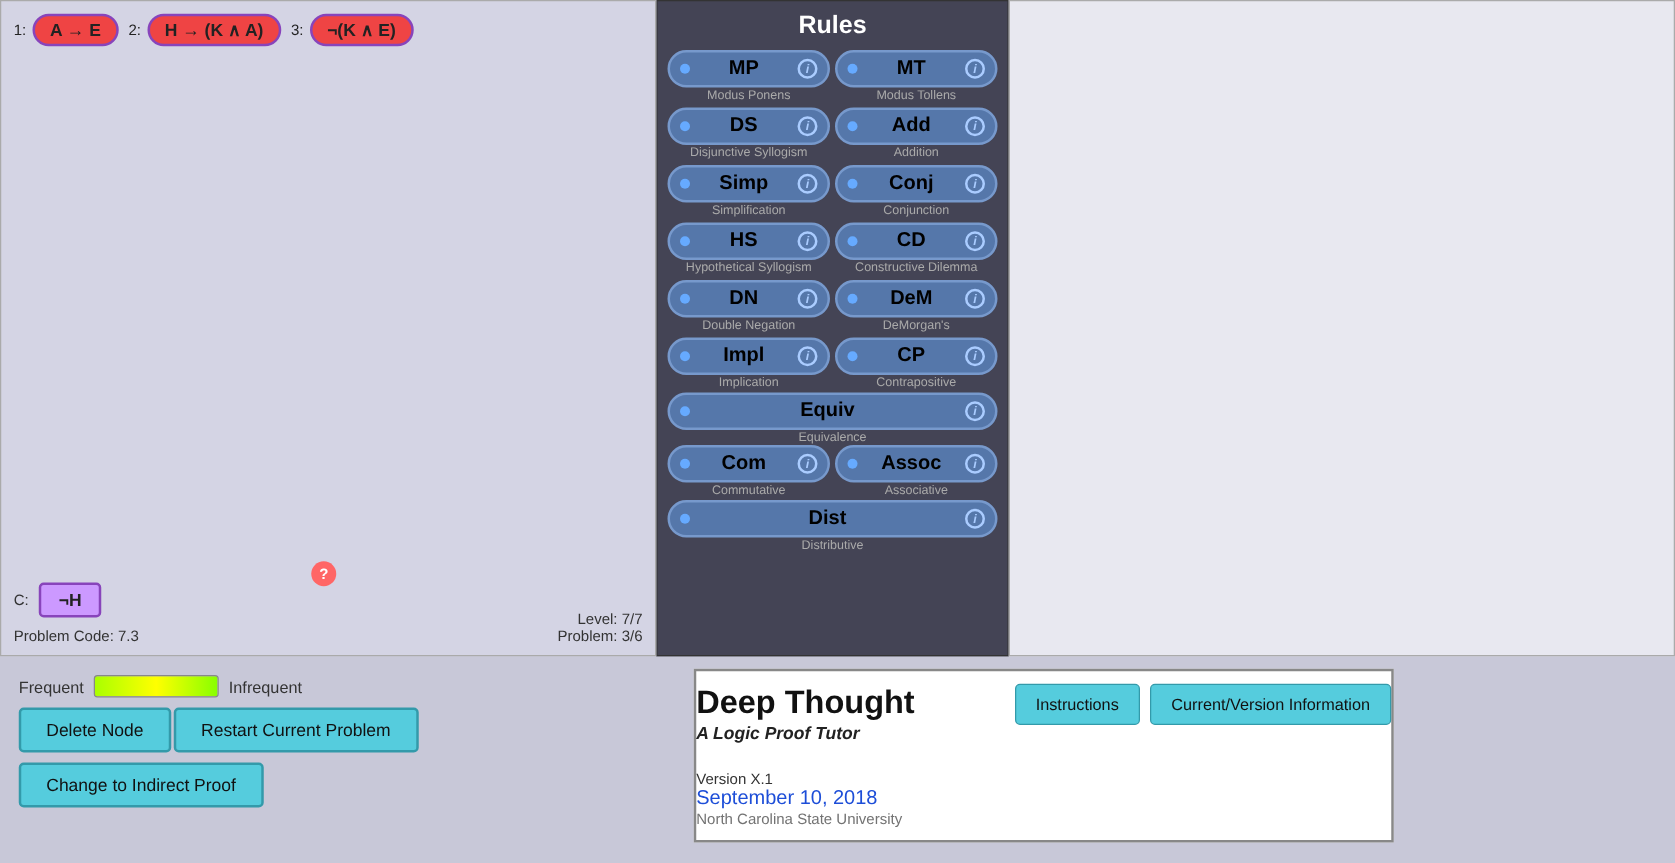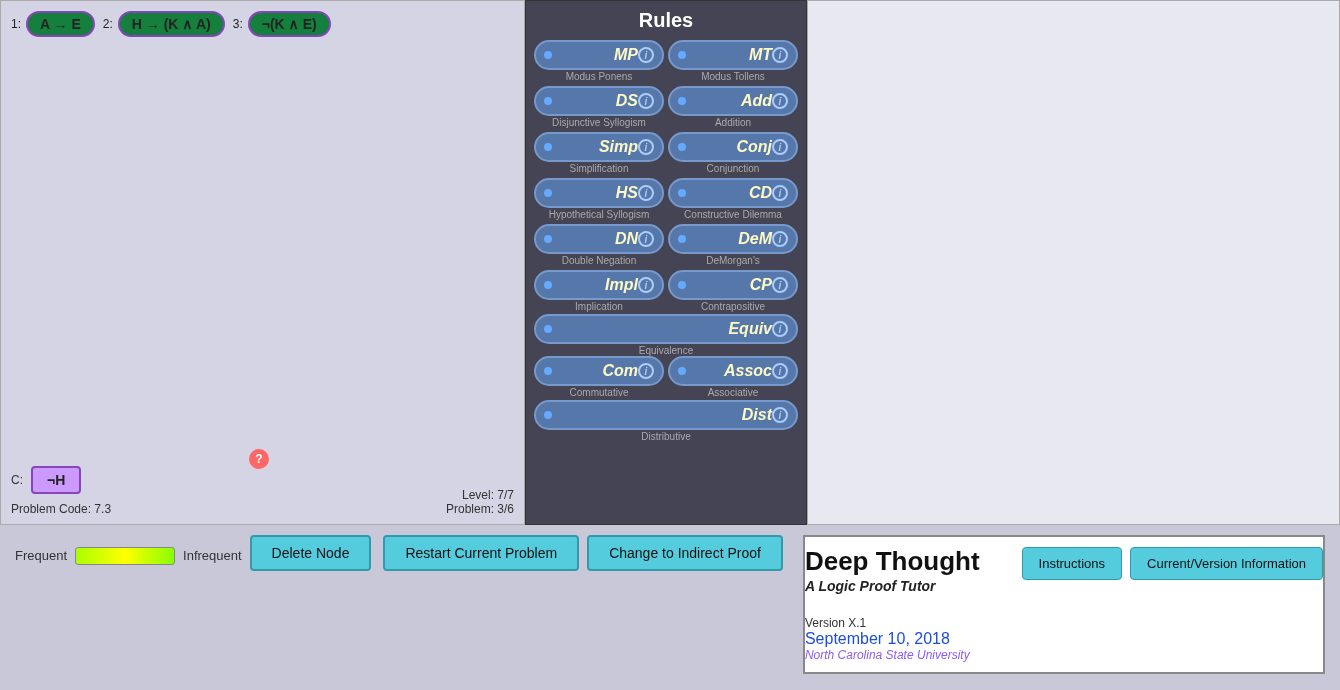"A → E" .formula-pill.highlighted { background: #15803d -> #ef4444 }
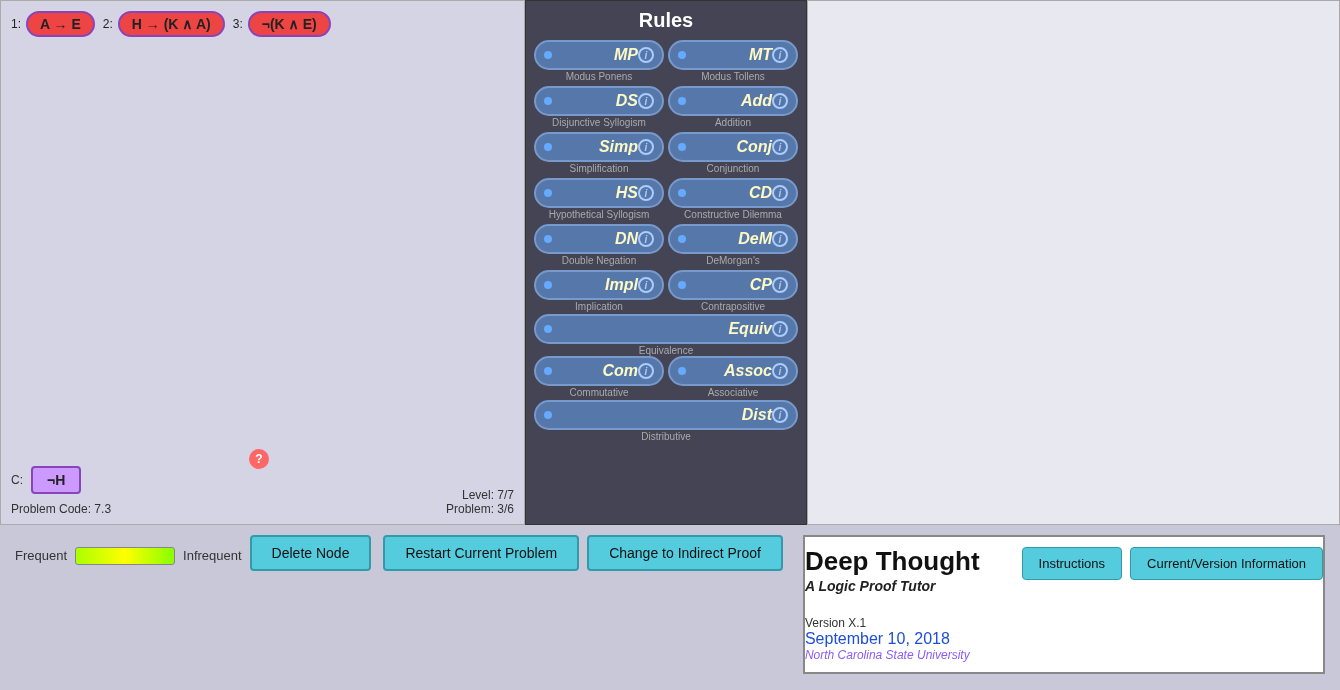"MP" .rule-btn .rule-name { color: #fef9c3 -> #000000; font-style: italic -> none; text-align: right -> center }
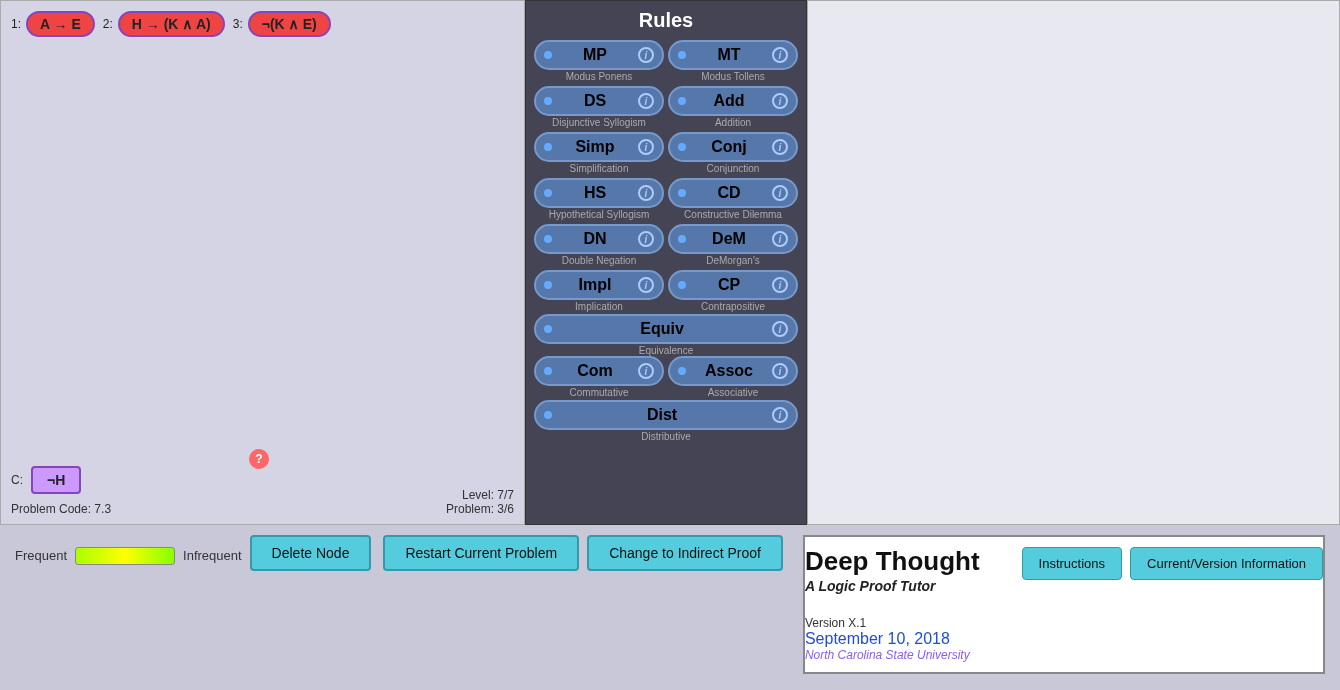"Frequent" .bottom-left { flex-direction: row -> column }
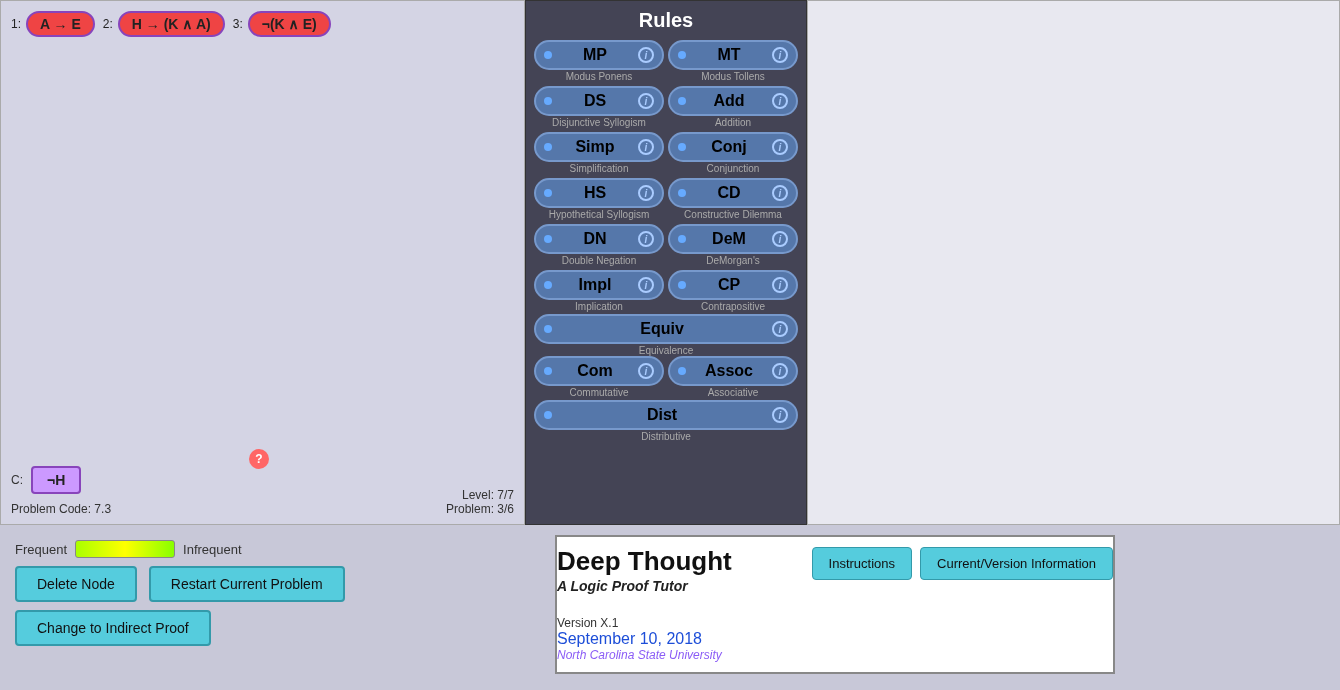"Delete Node" .bottom-buttons { gap: 12px -> 2px }
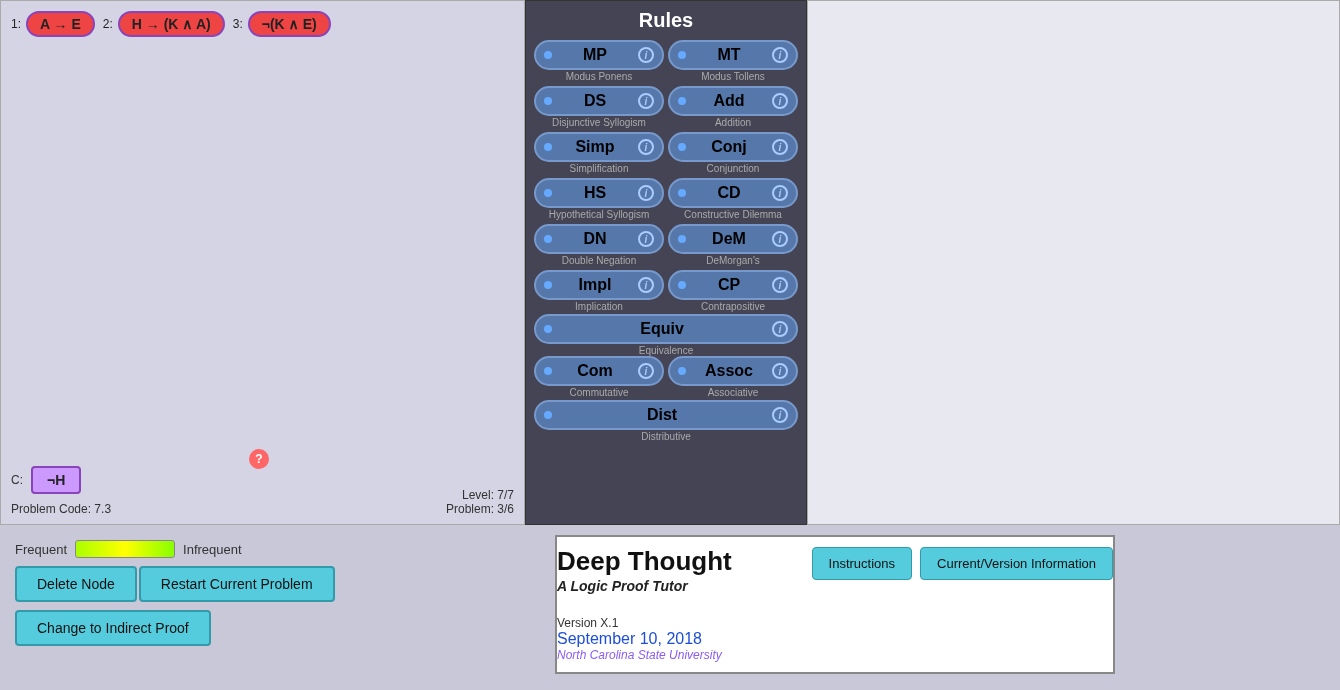"North Carolina State University" .dt-org { color: #8b5cf6 -> #737373; font-style: italic -> none }
